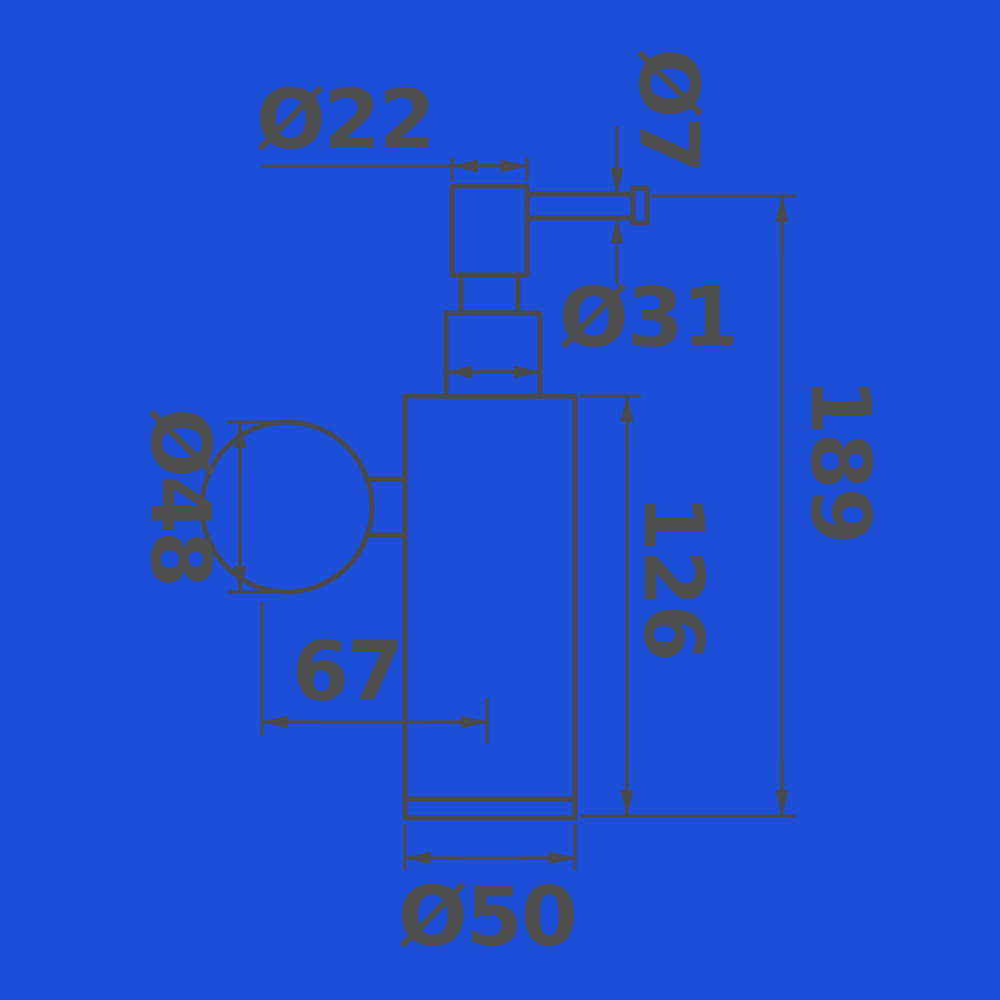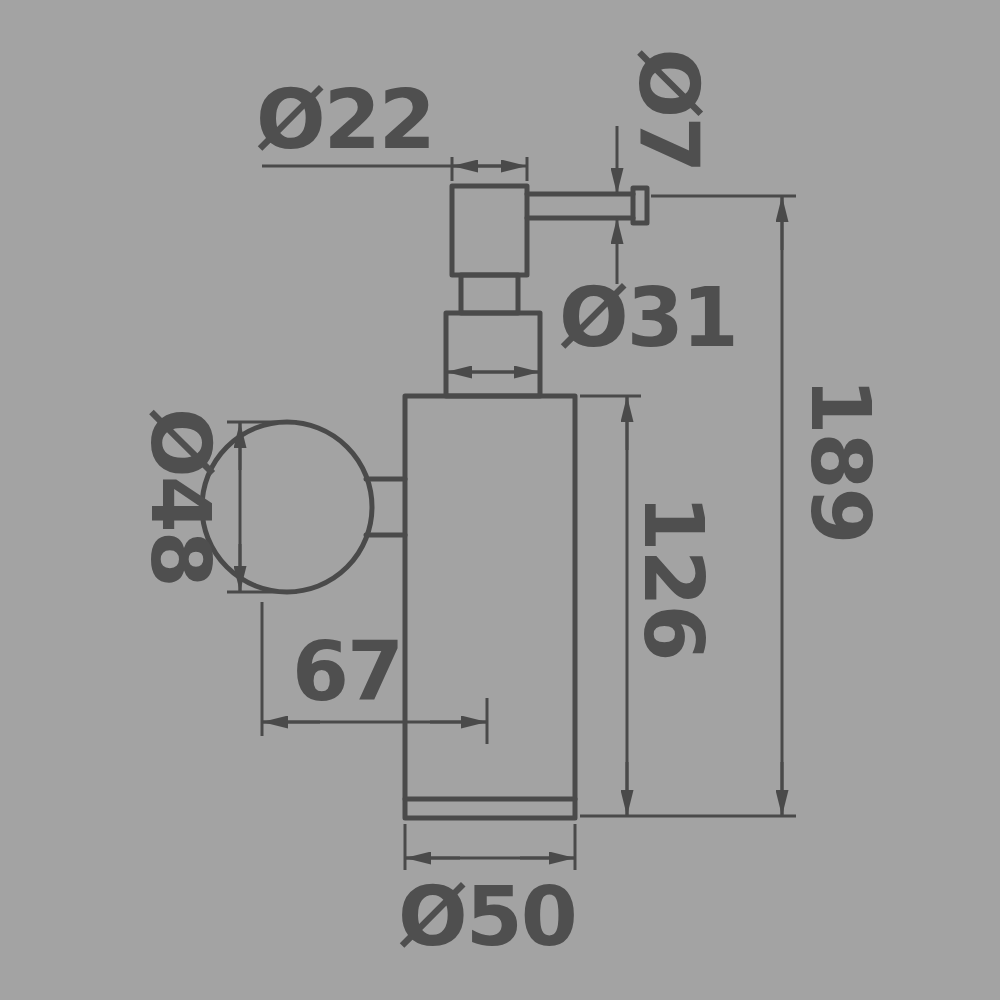"Ø22" .stage { background: #a3a3a3 -> #1d4ed8 }
